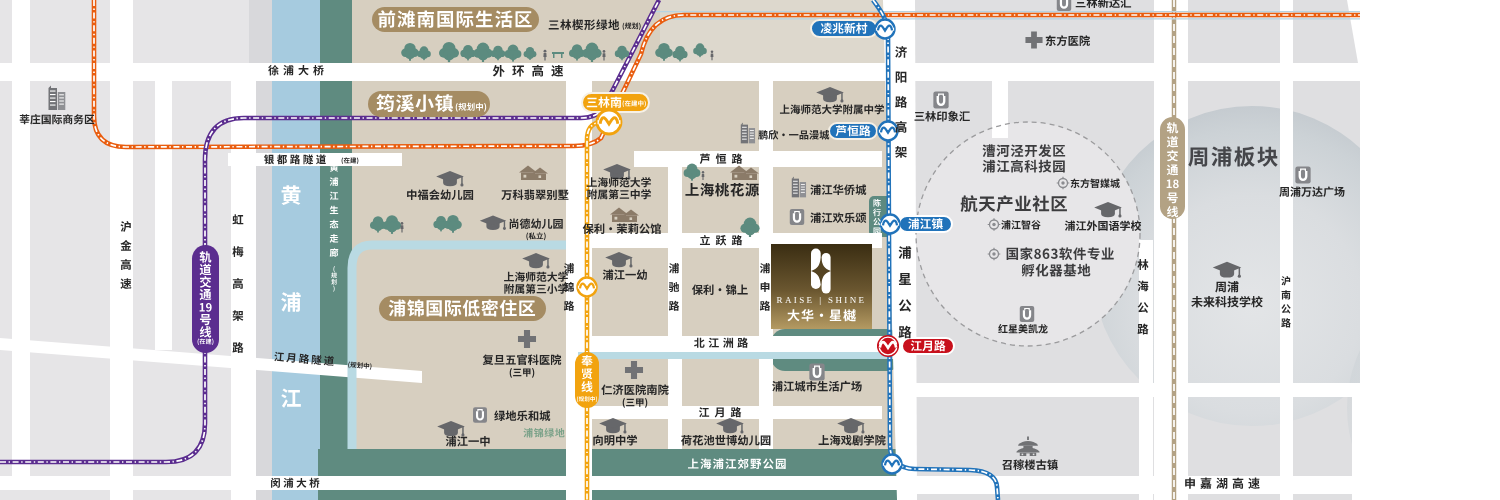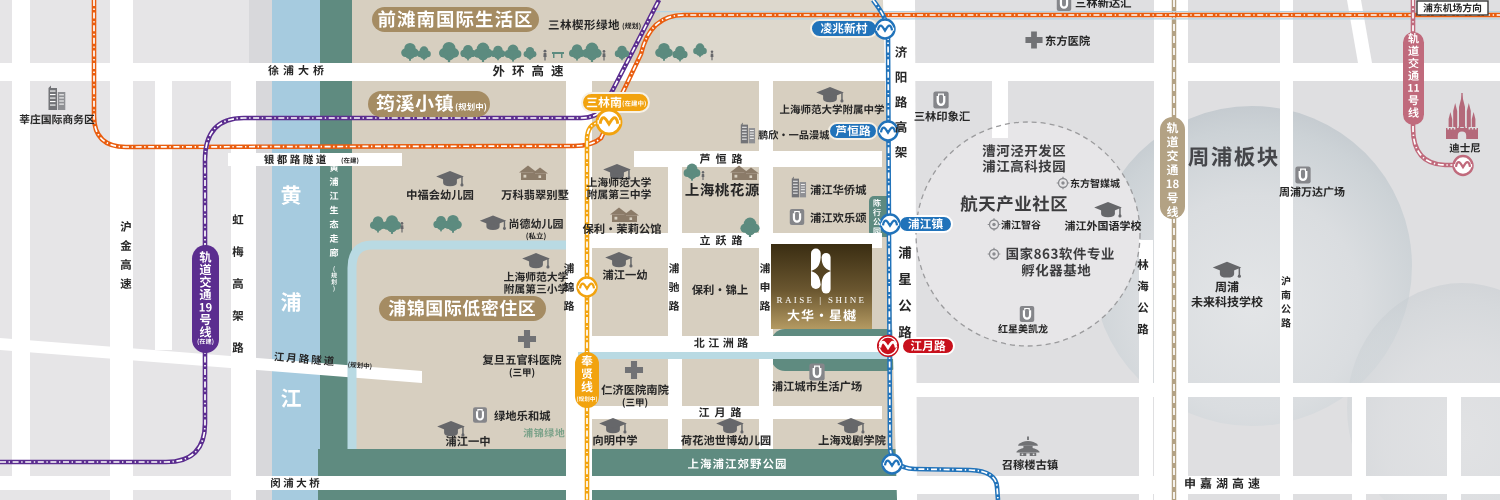"RAISE | SHINE" #map { width: 1500px -> 1360px }
